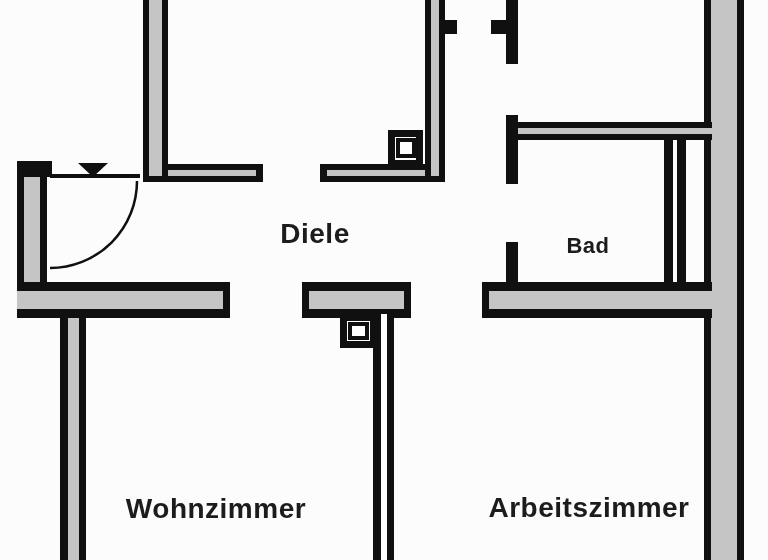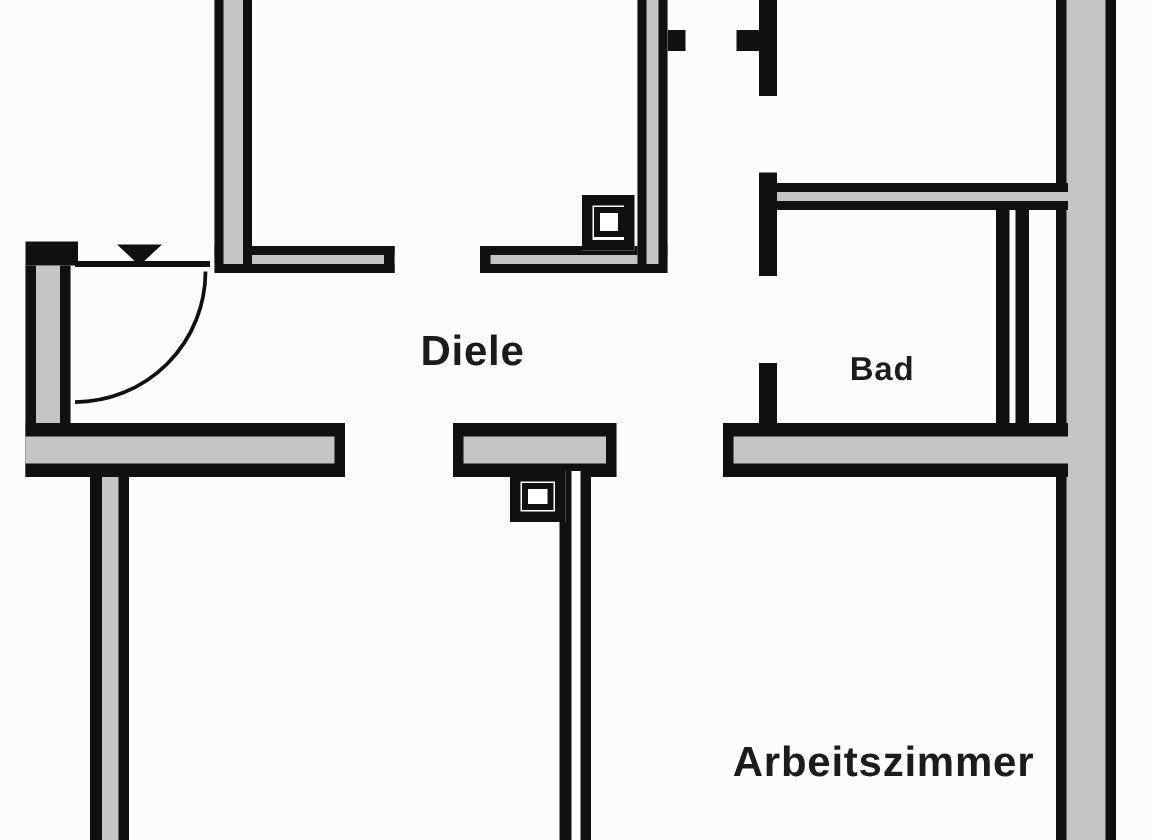"Wohnzimmer" div.room-label { html: none -> <div>Wohnzimmer</div> }
